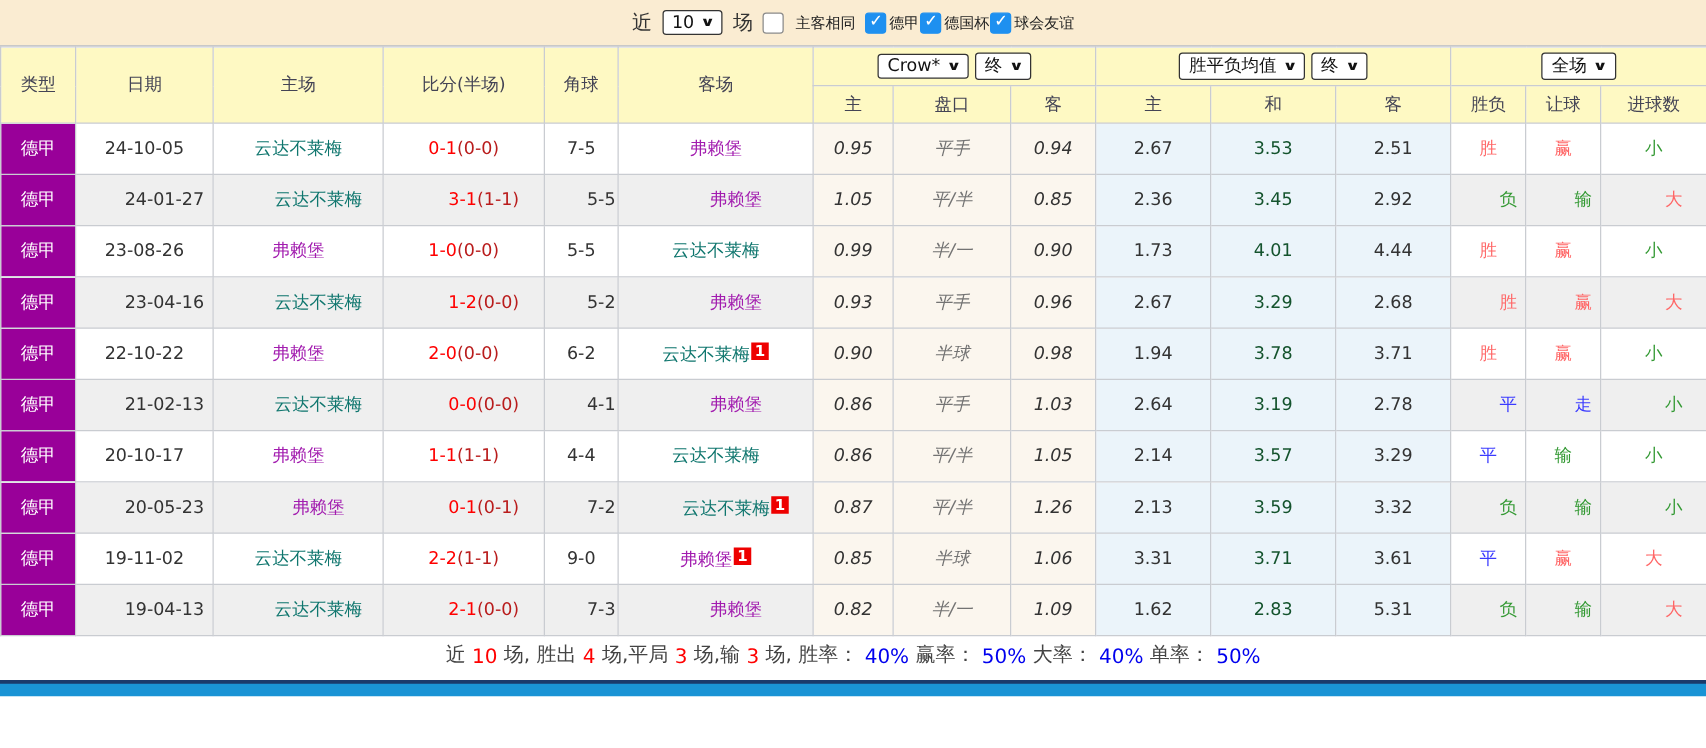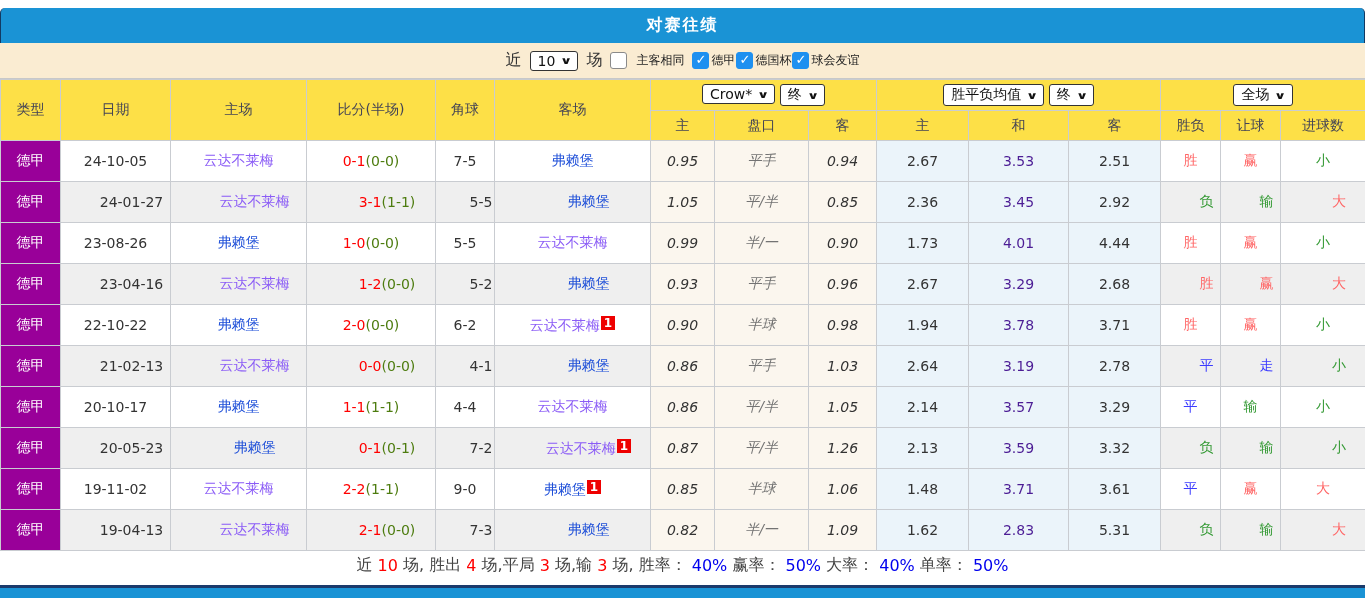"对赛往绩" div.title-bar { html: <div> <span>对赛往绩</span> </div> -> none }
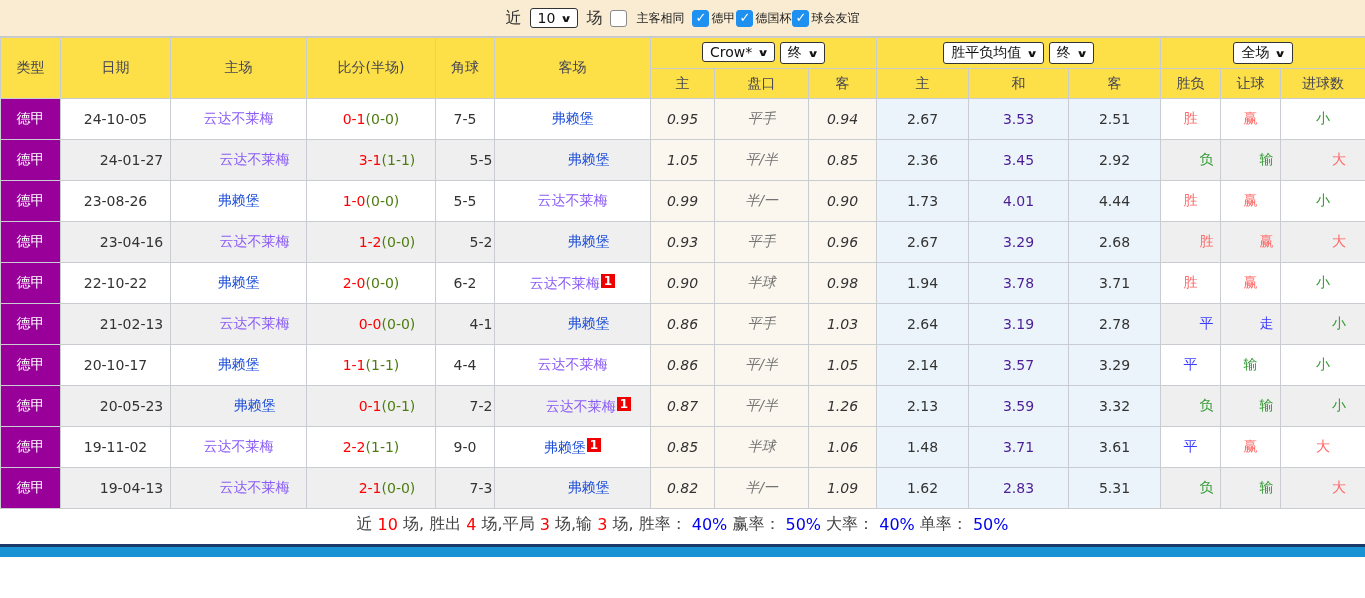"Crow*" thead th { background: #fde047 -> #fef9c3 }
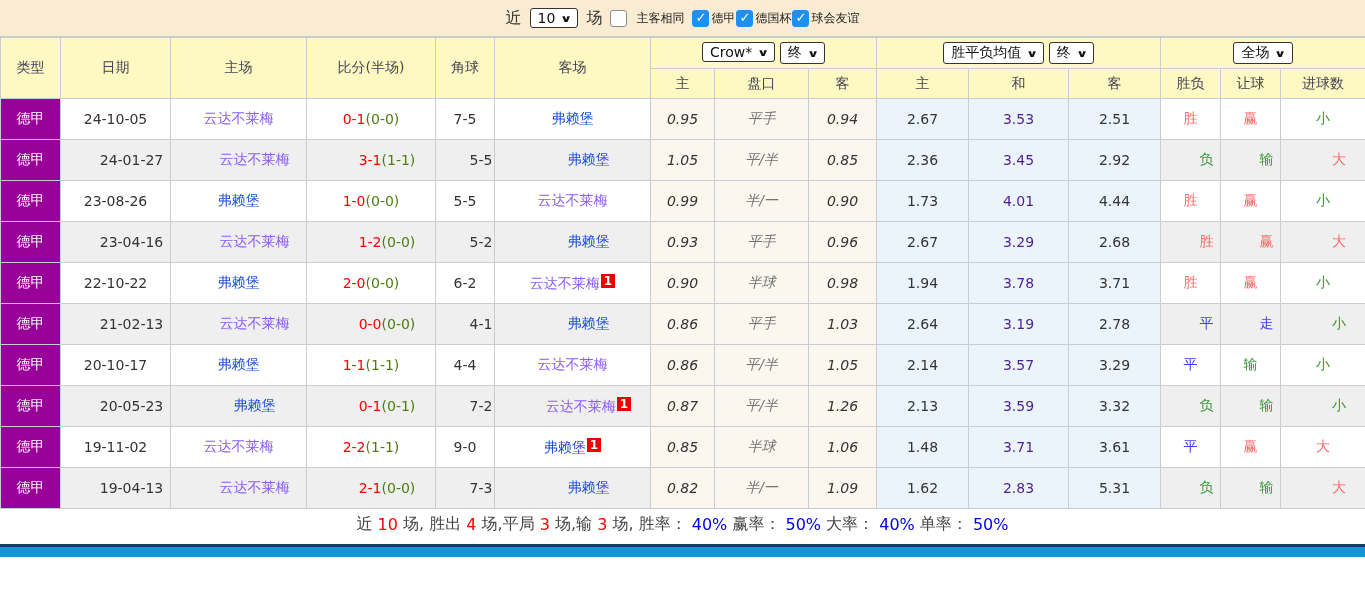"云达不莱梅" .team-gray { color: #8b5cf6 -> #0f766e }
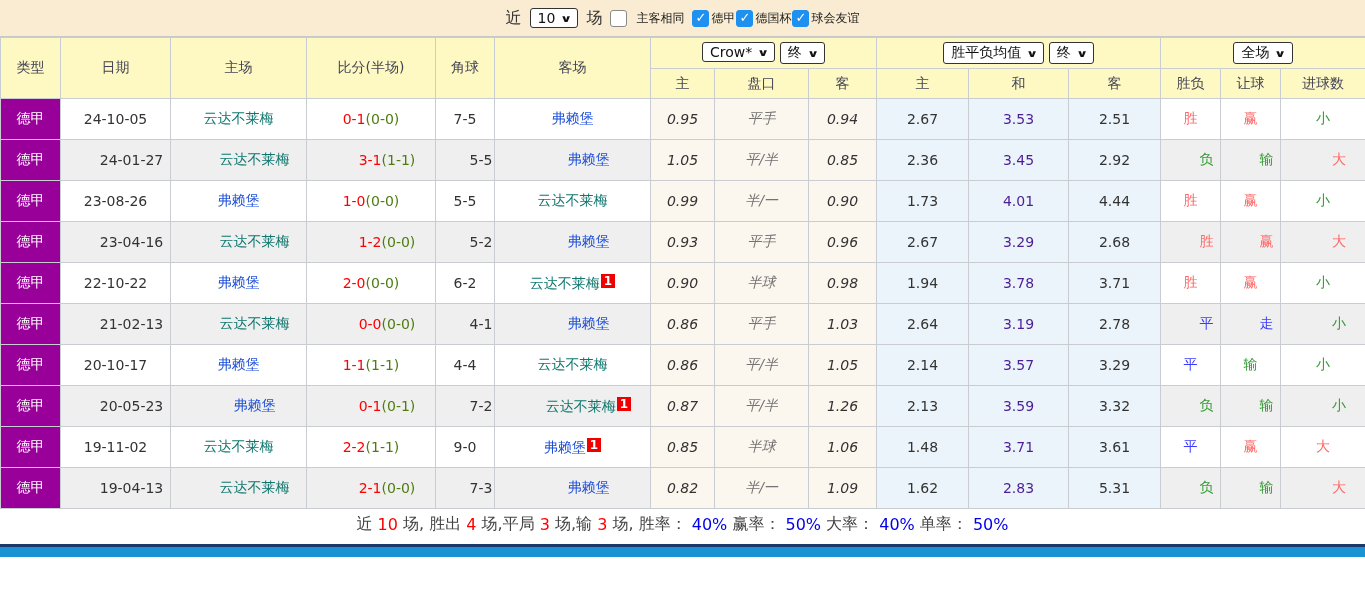"(0-0)" .half { color: #4d7c0f -> #b91c1c }
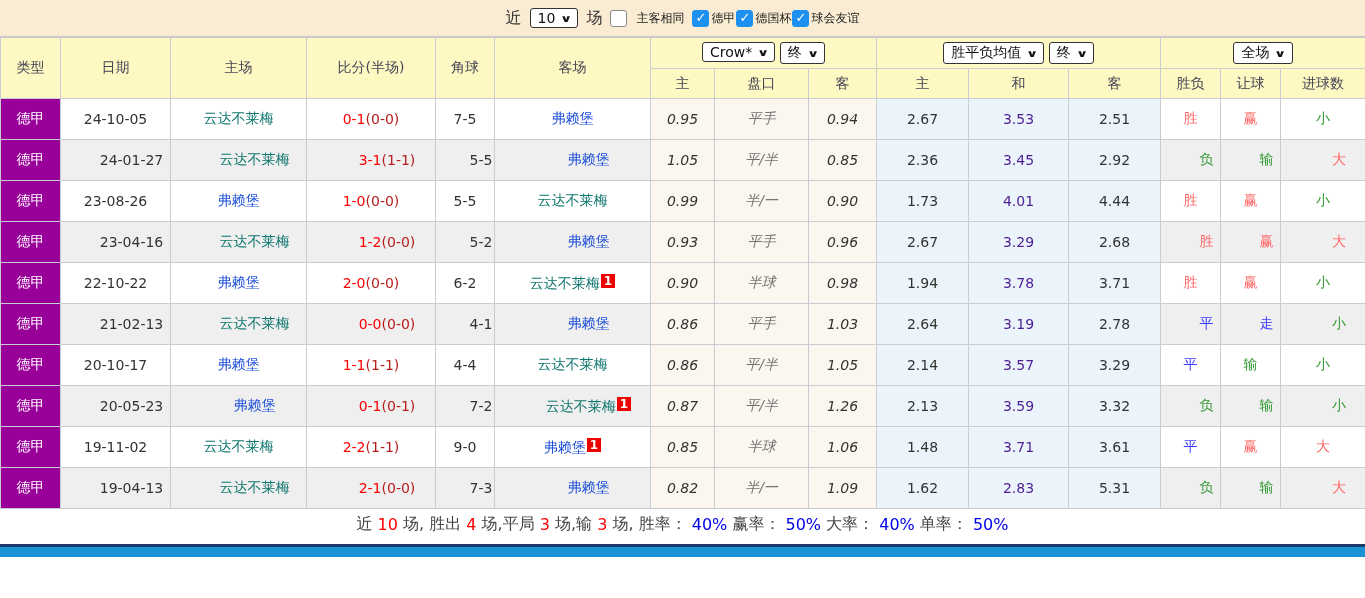"弗赖堡" .team-green { color: #1d4ed8 -> #a21caf }
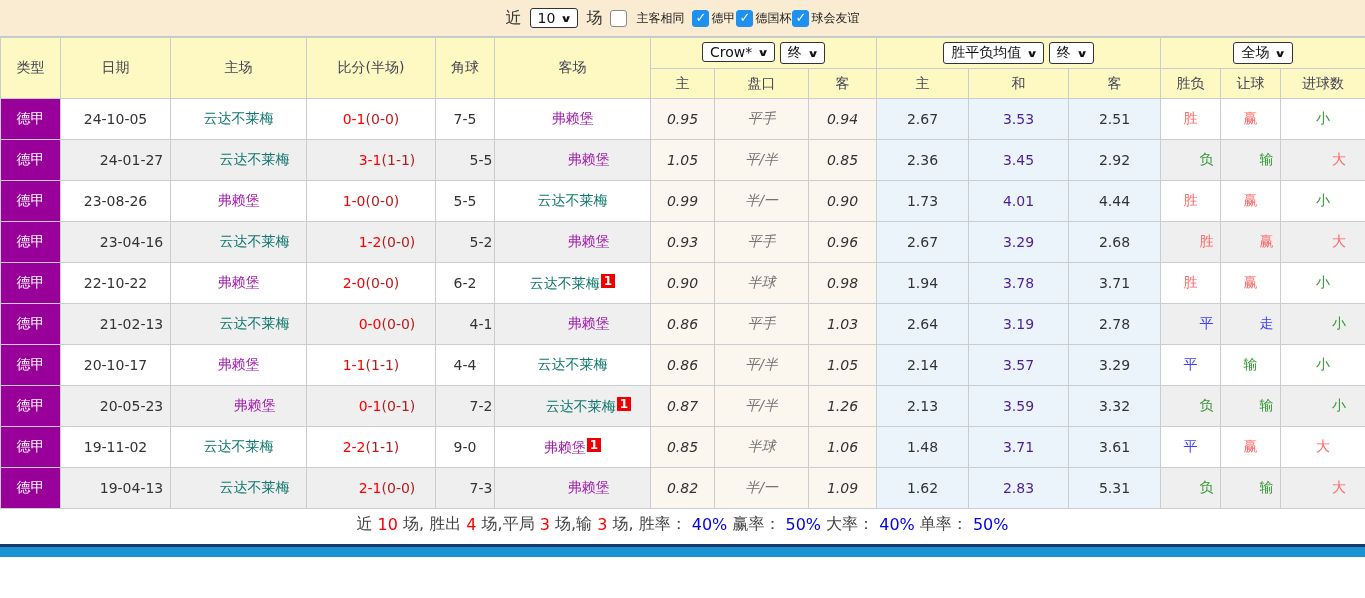"3.53" .avg-draw { color: #4c1d95 -> #14532d }
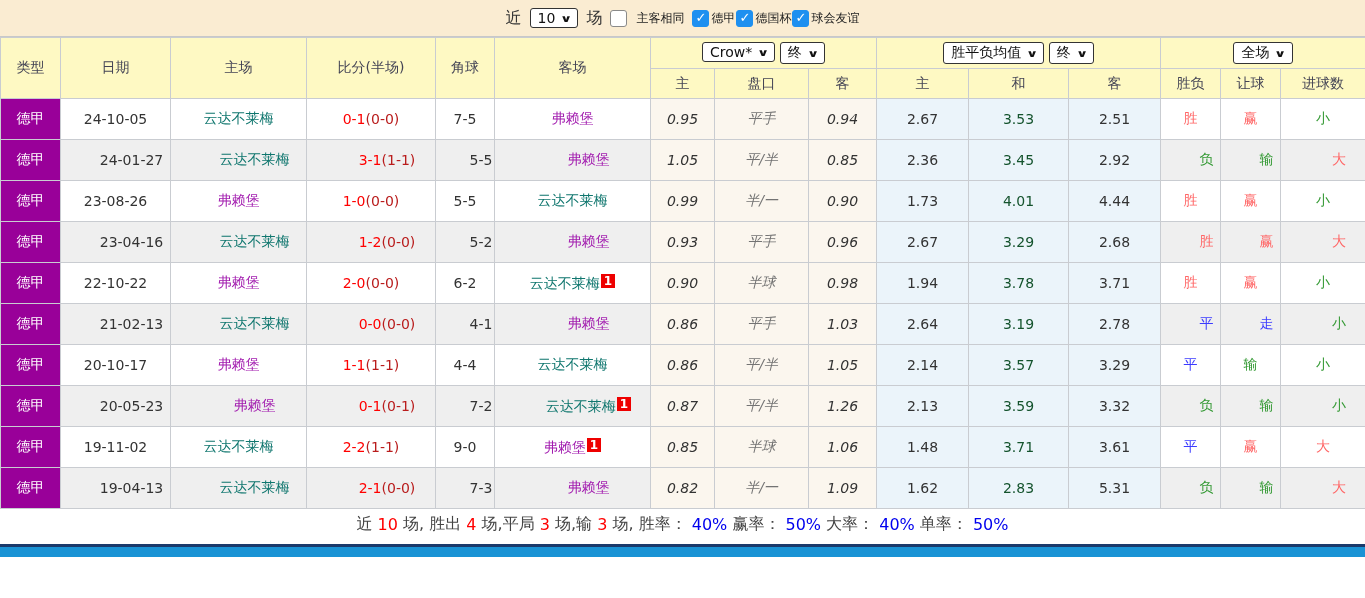"1.48" span { text: 1.48 -> 3.31 }
